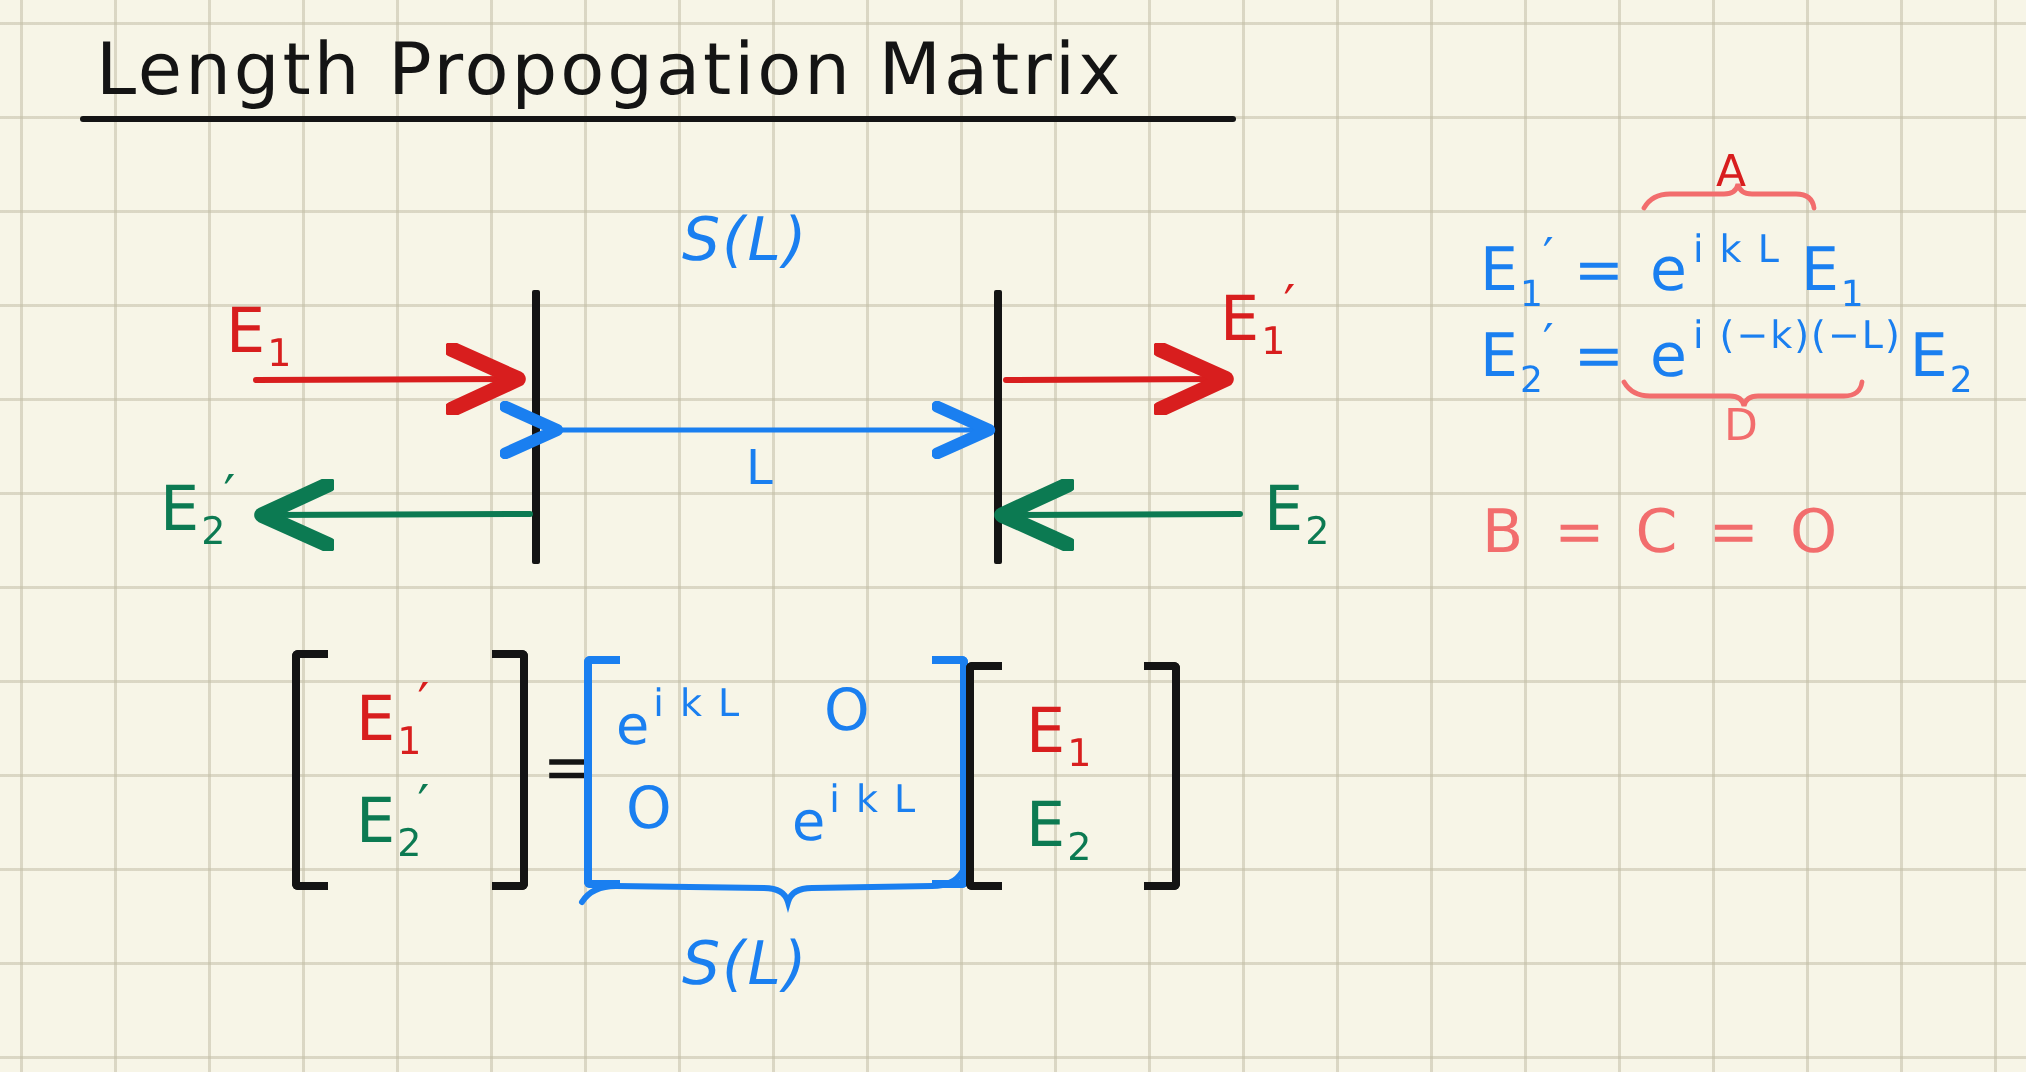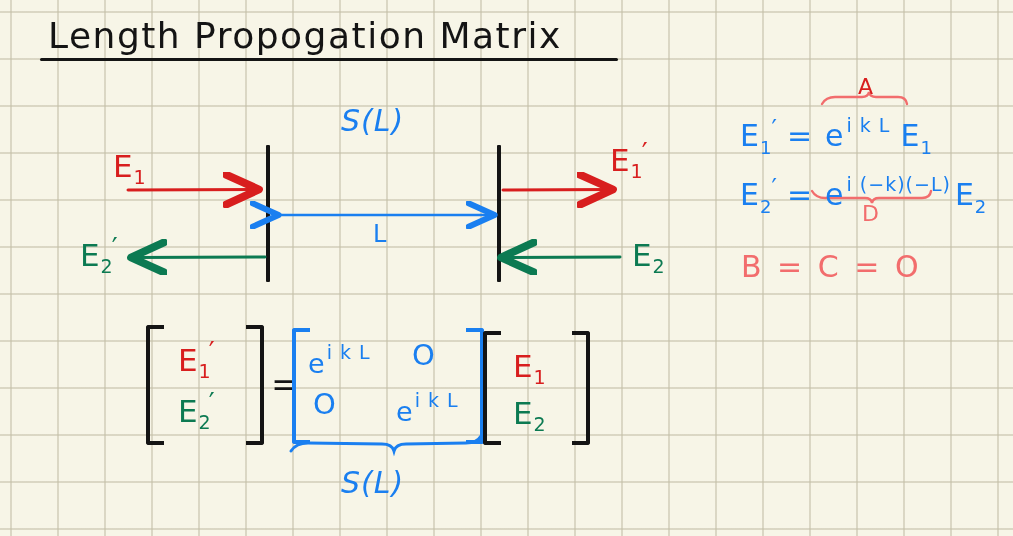"E2′ = ei (−k)(−L) E2" div { top: 177px -> 161px }
